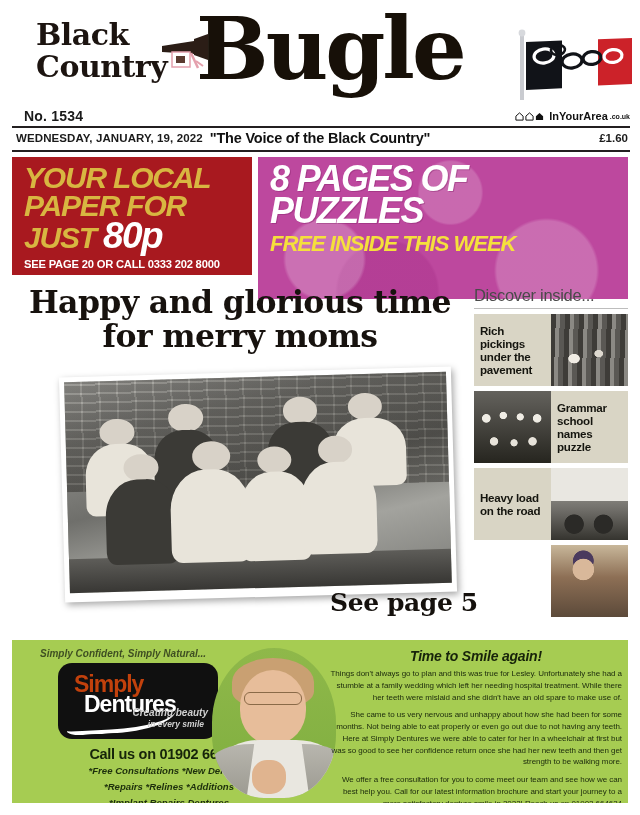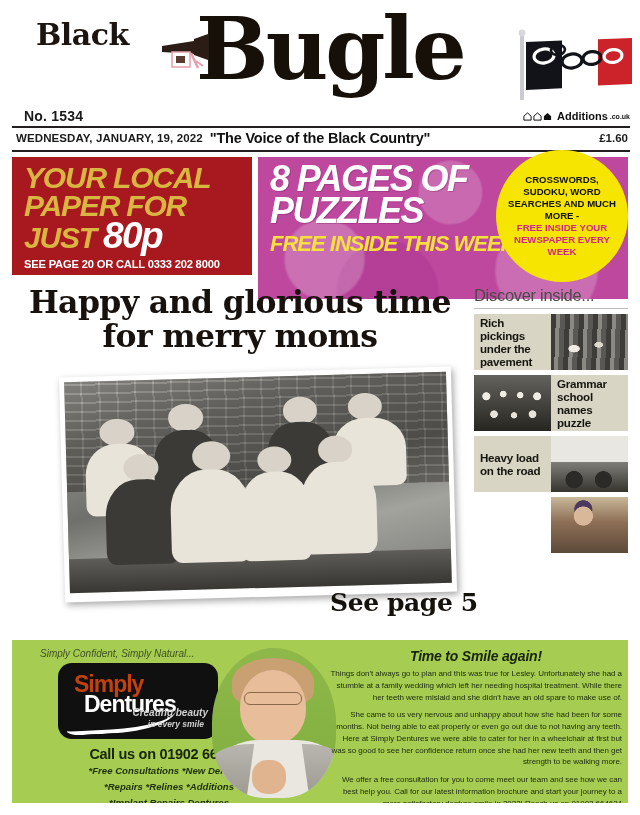"Country" span.l2 { html: none -> <span>Country</span> }
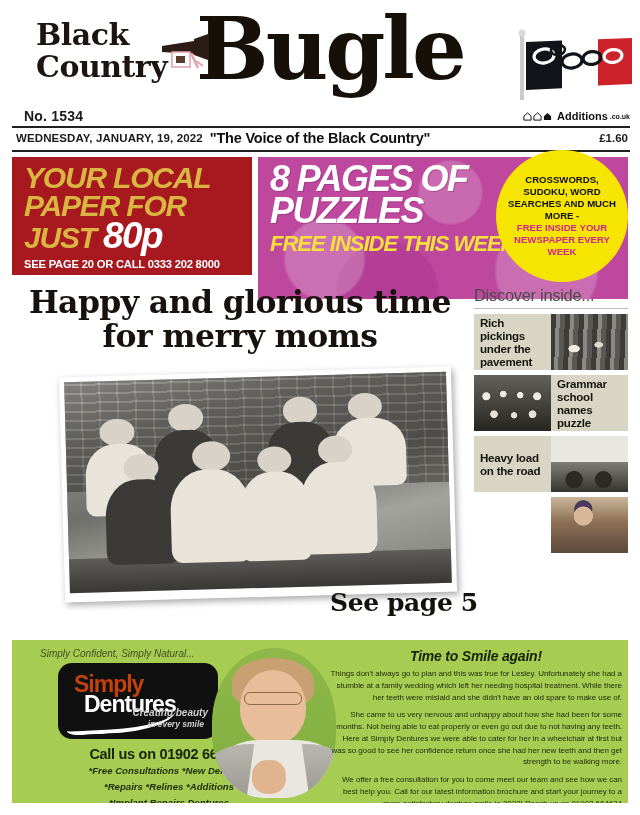"Additions" span { text: Additions -> InYourArea }
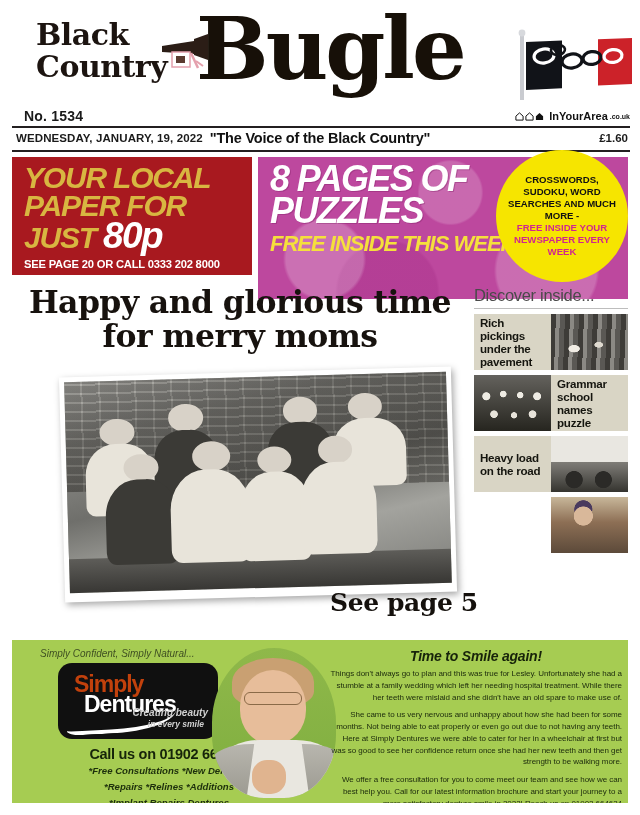"CROSSWORDS, SUDOKU, WORD SEARCHES AND" div.burst { html: <div> <div>CROSSWORDS, SUDOKU, WORD SEARCHES AND MUCH MORE -</div> <div>FREE INSIDE YOUR NEWSPAPER EVERY WEEK</div> </div> -> none }
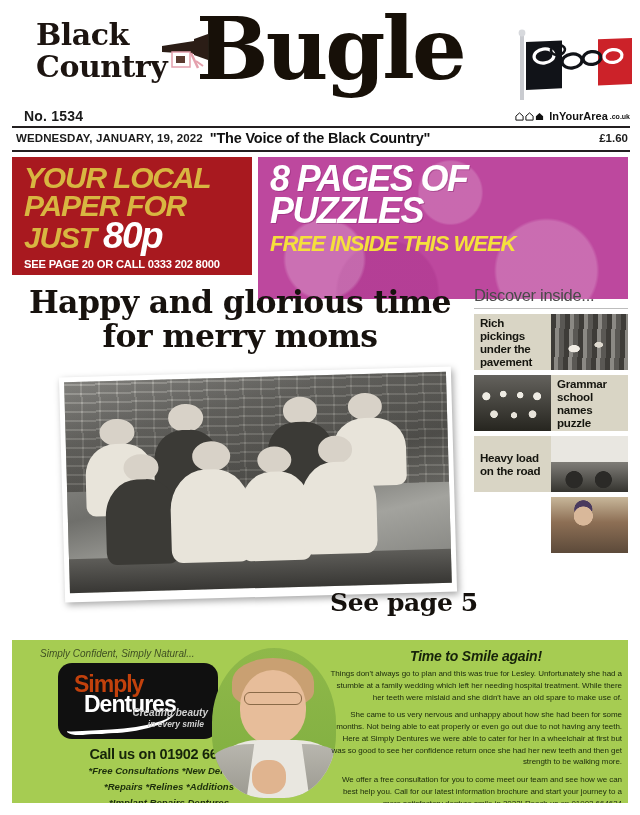"Rich pickings under the pavement" .sb-item { height: 56px -> 72px }
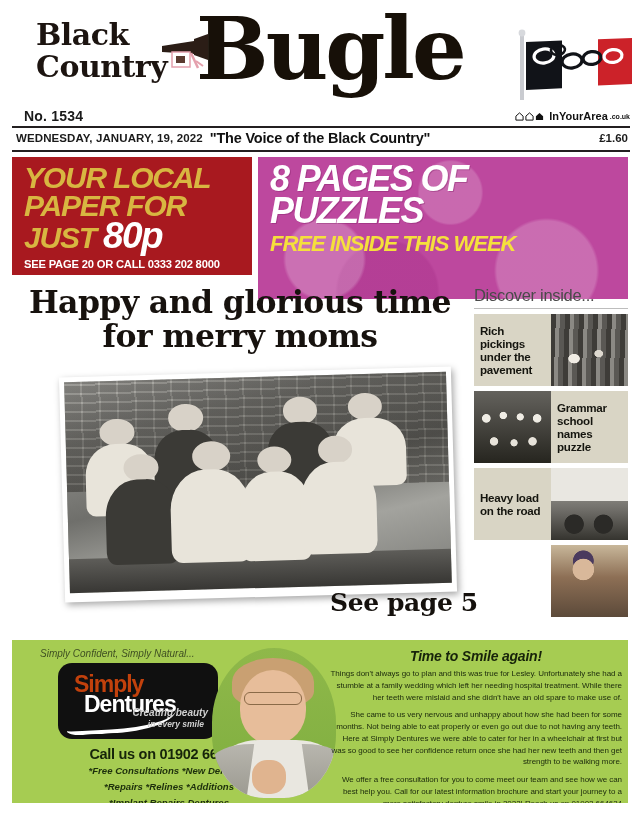"Simply Confident, Simply Natural..." .ad-tag { font-weight: normal -> bold }
